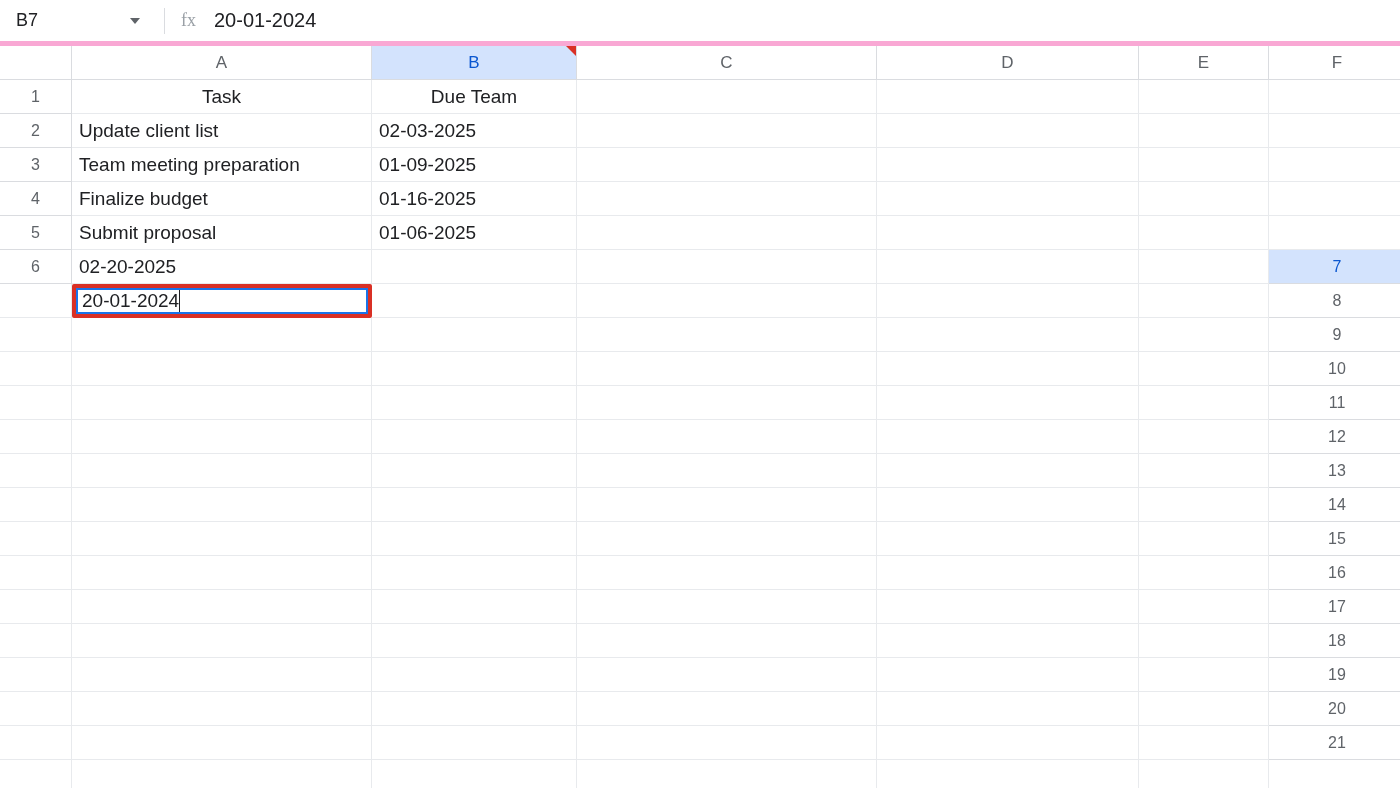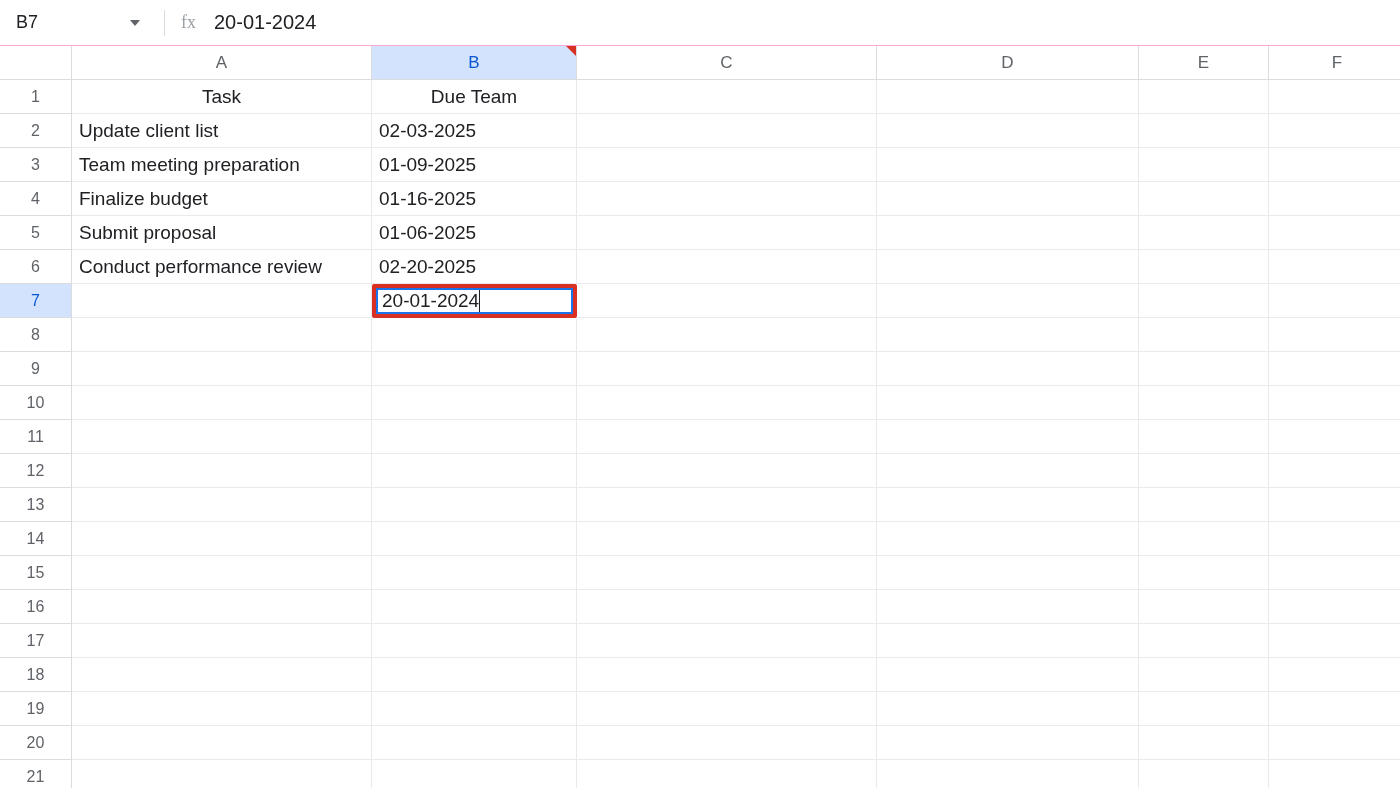"B7" .formula-bar { border-bottom: 1px solid #f9a8d4 -> 5px solid #f9a8d4 }
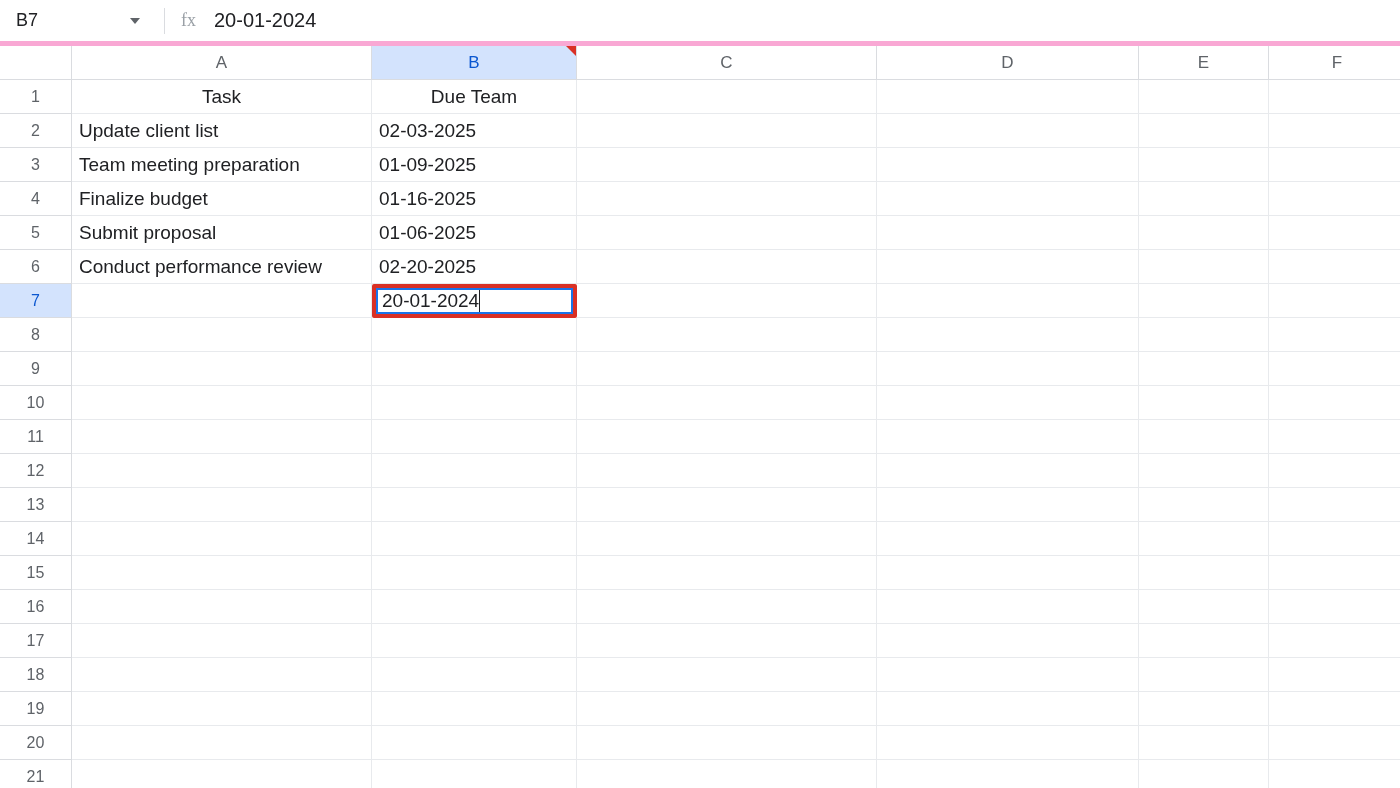"Conduct performance review" div.cell { html: <div>Conduct performance review</div> -> none }
